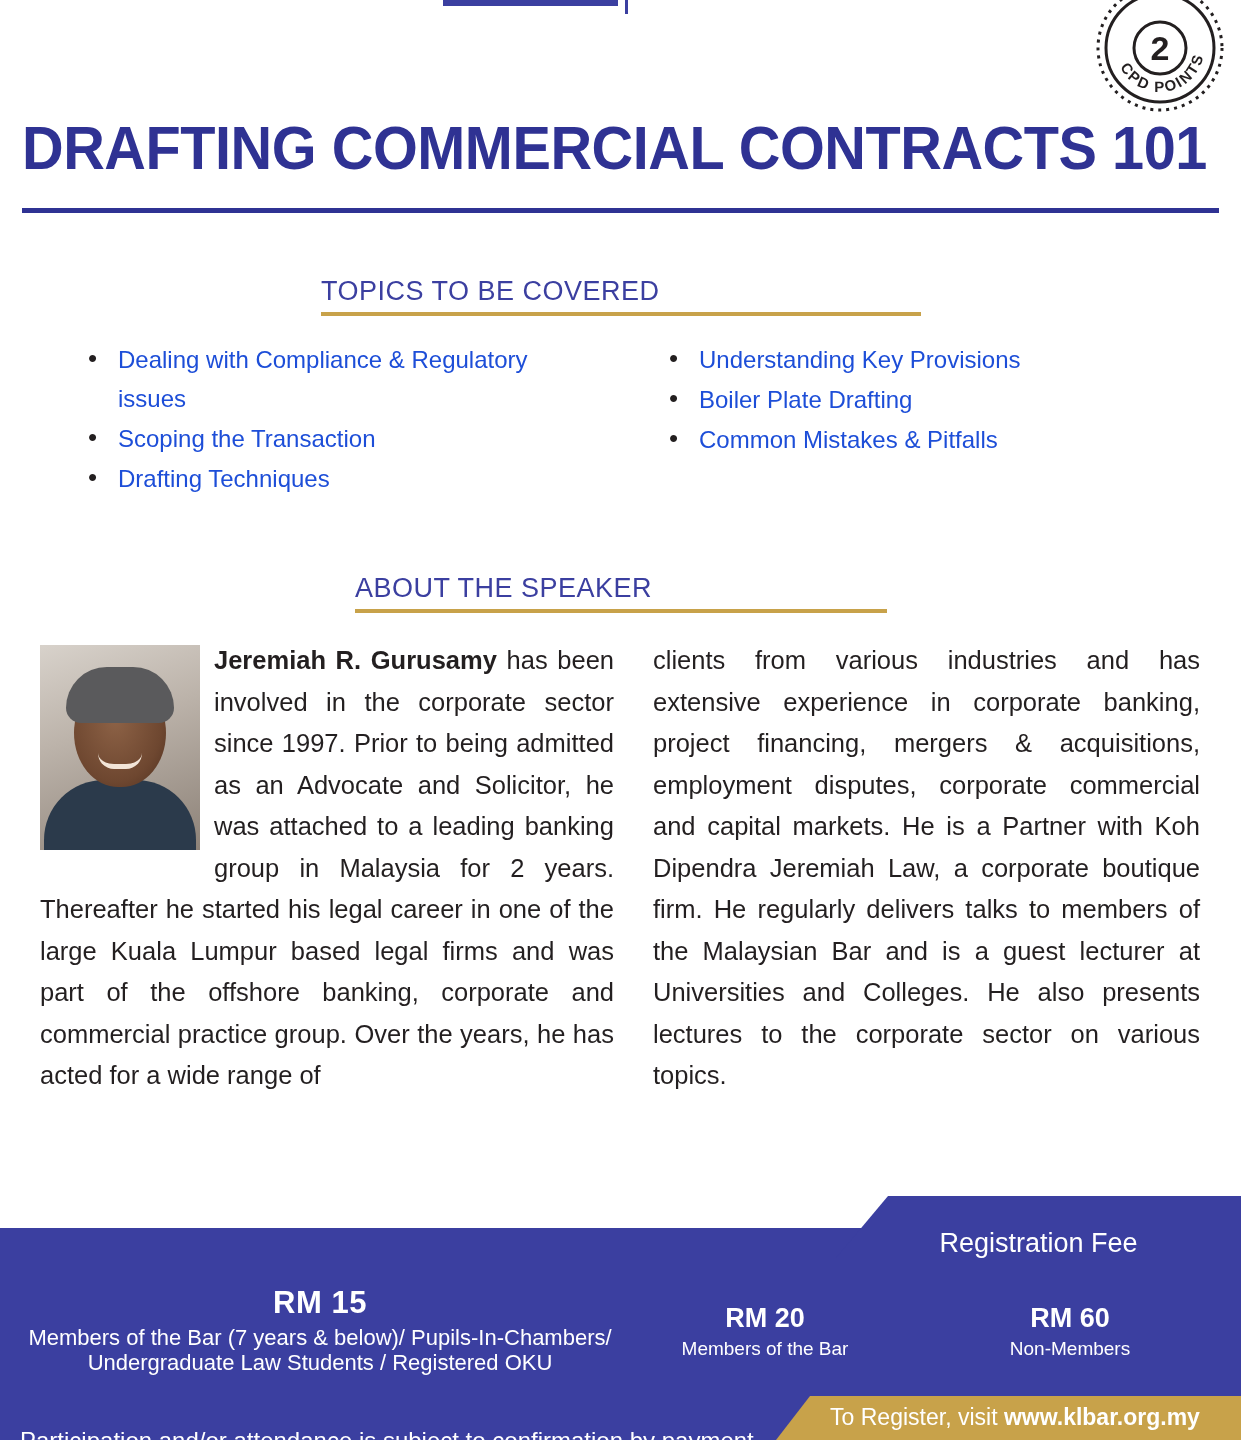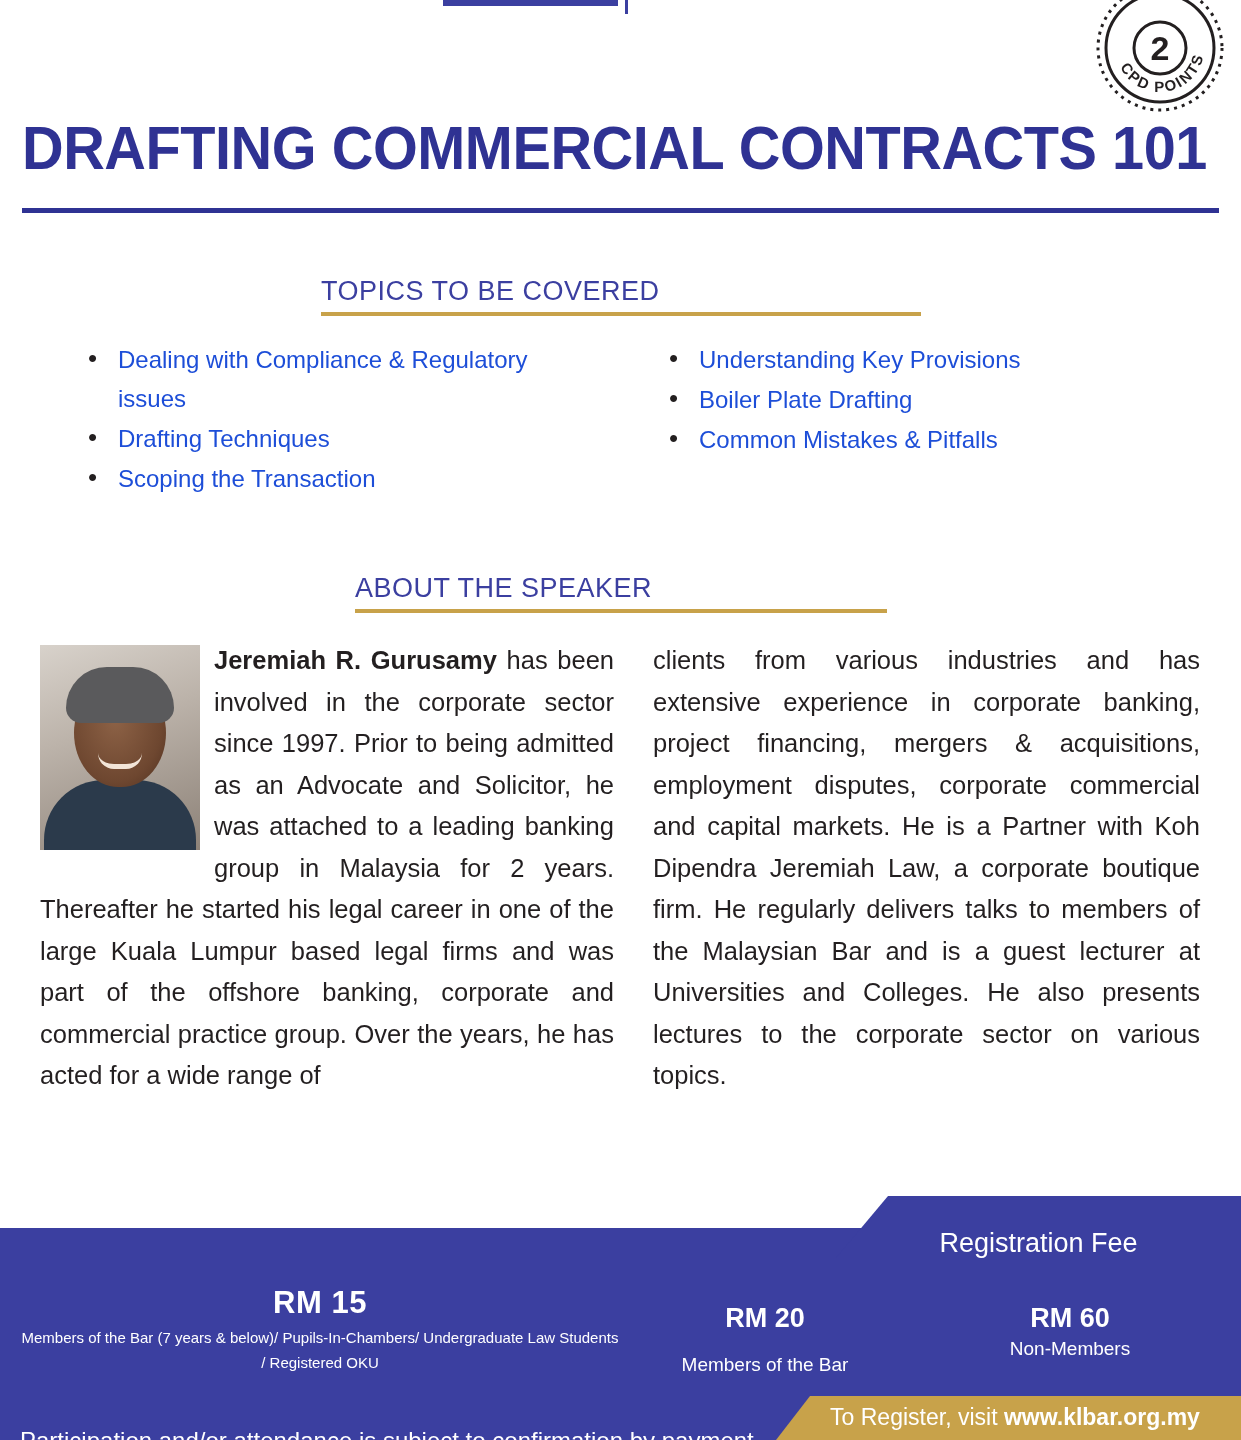"Drafting Techniques" li { order: before "Scoping the Transaction" -> after "Scoping the Transaction" }
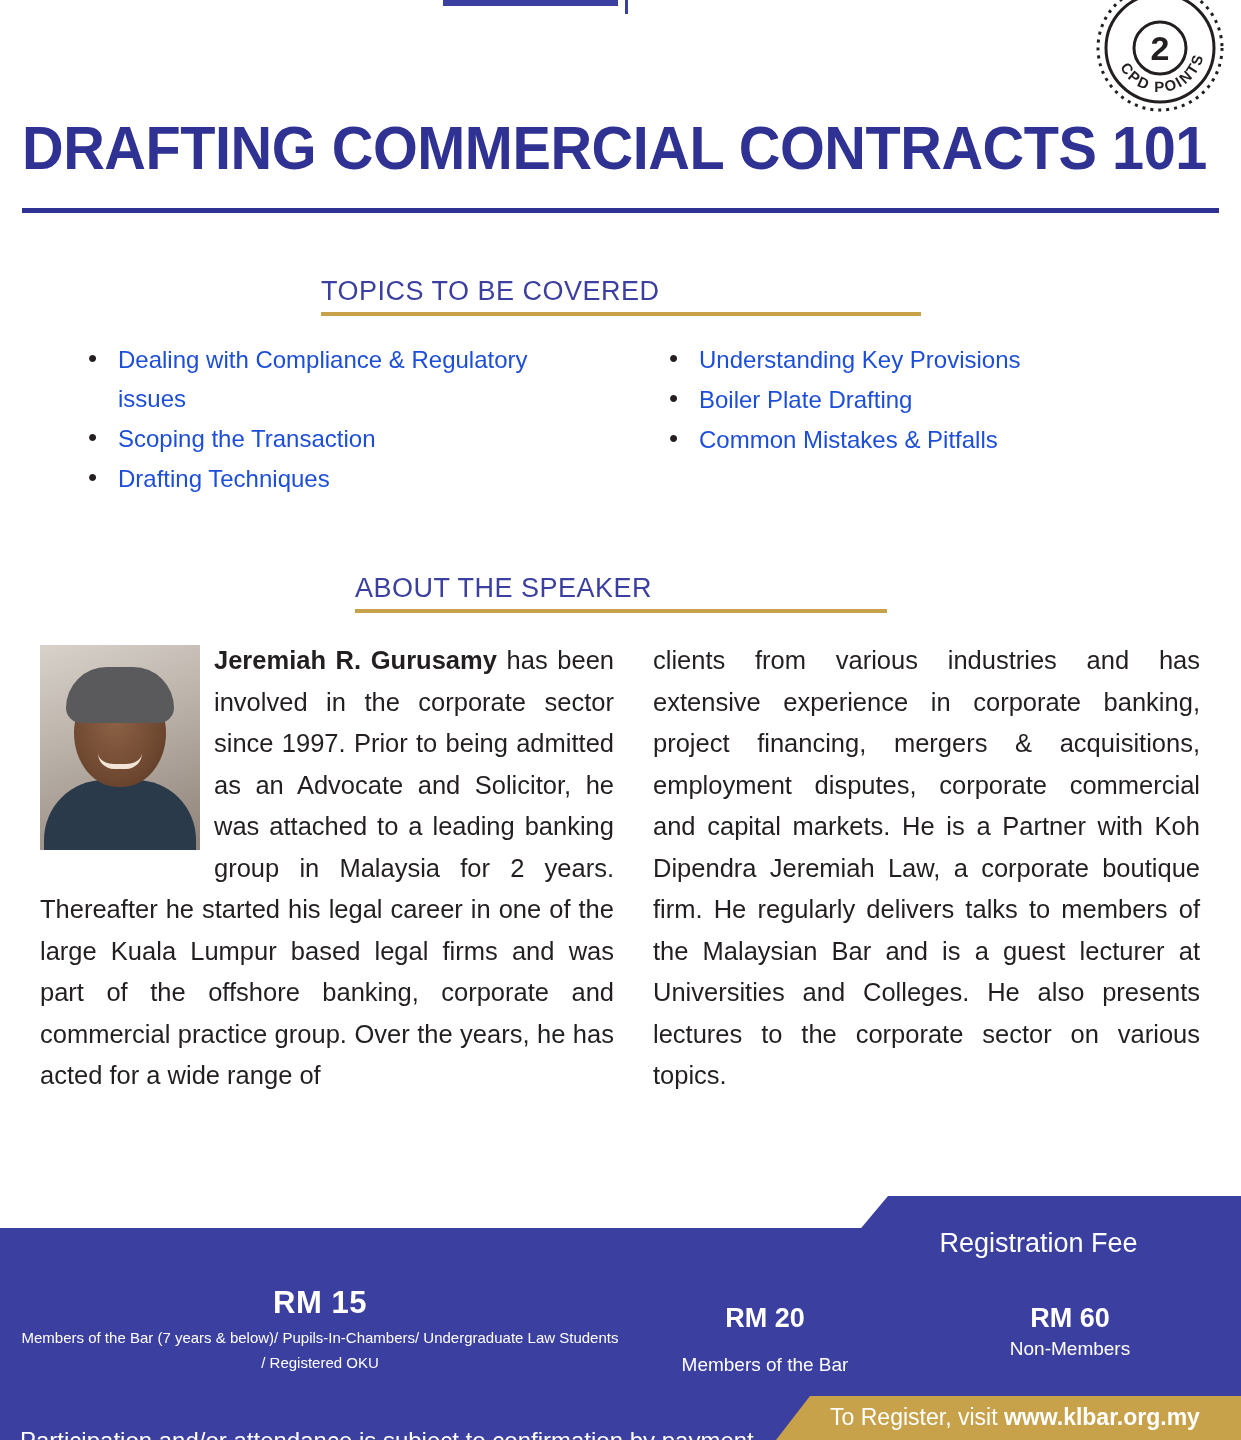"Members of the Bar (7" #price1 .desc { font-size: 15px -> 22px }
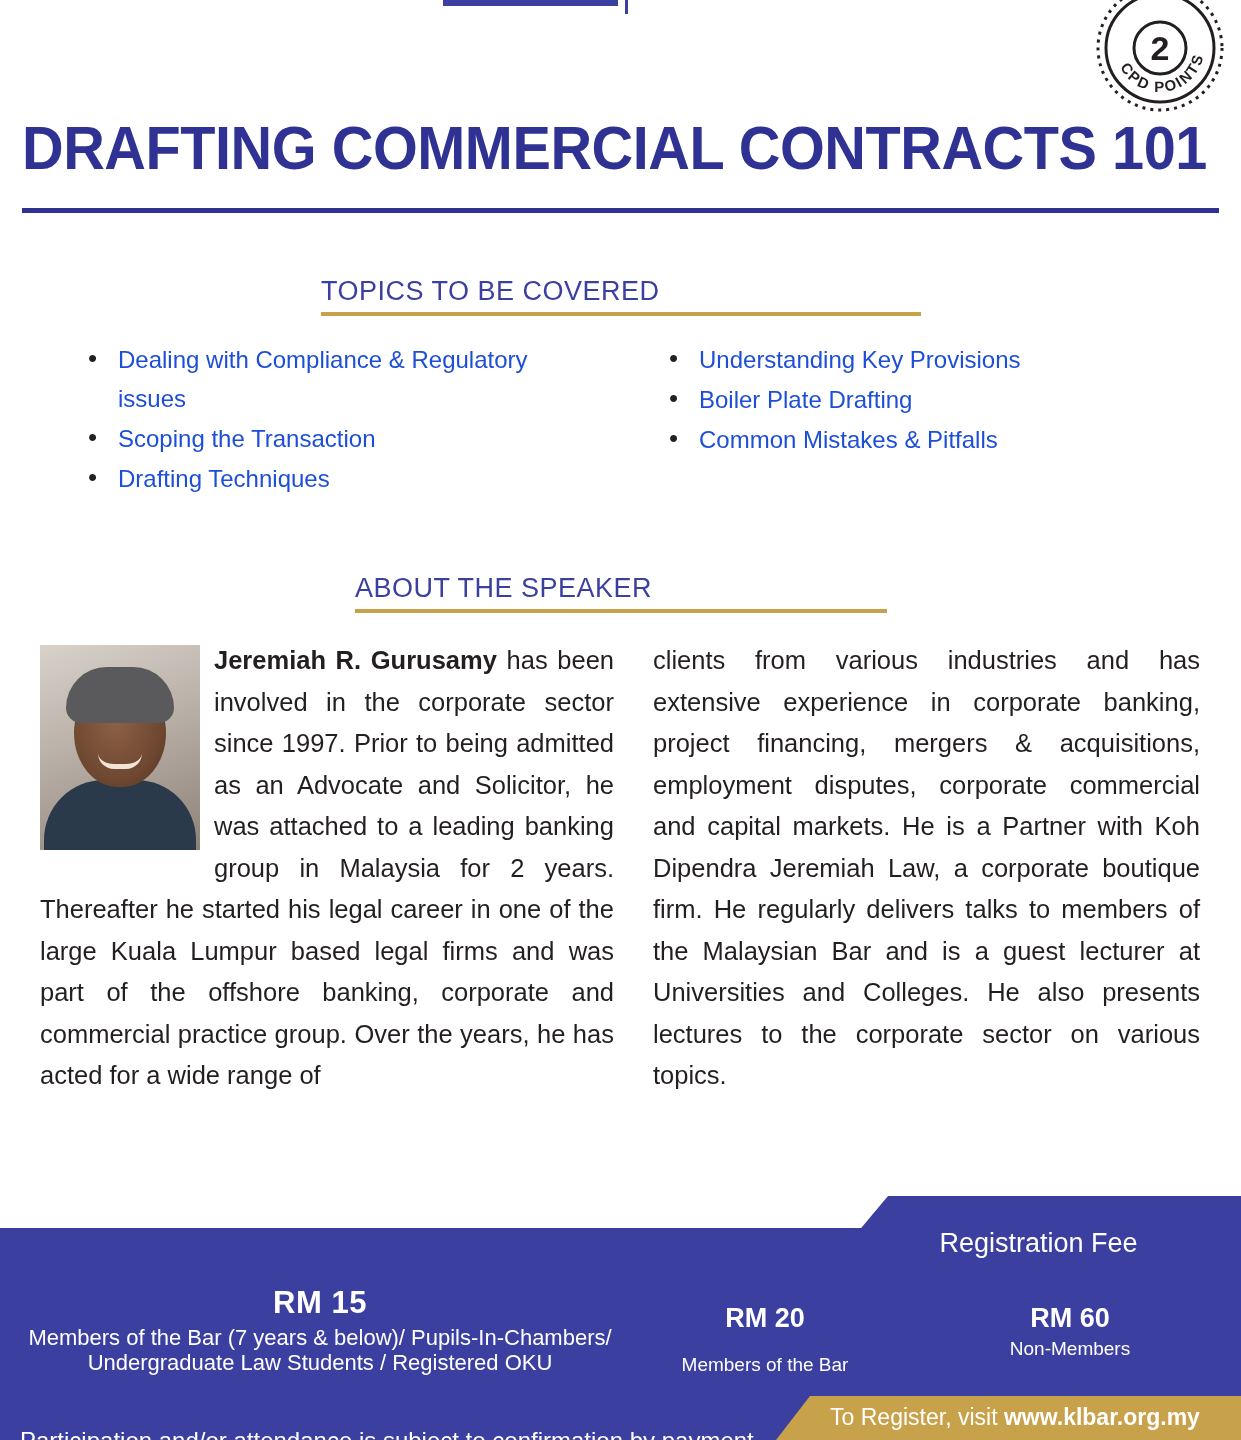"Members of the Bar" #price2 .desc { margin-top: 20px -> 4px }
